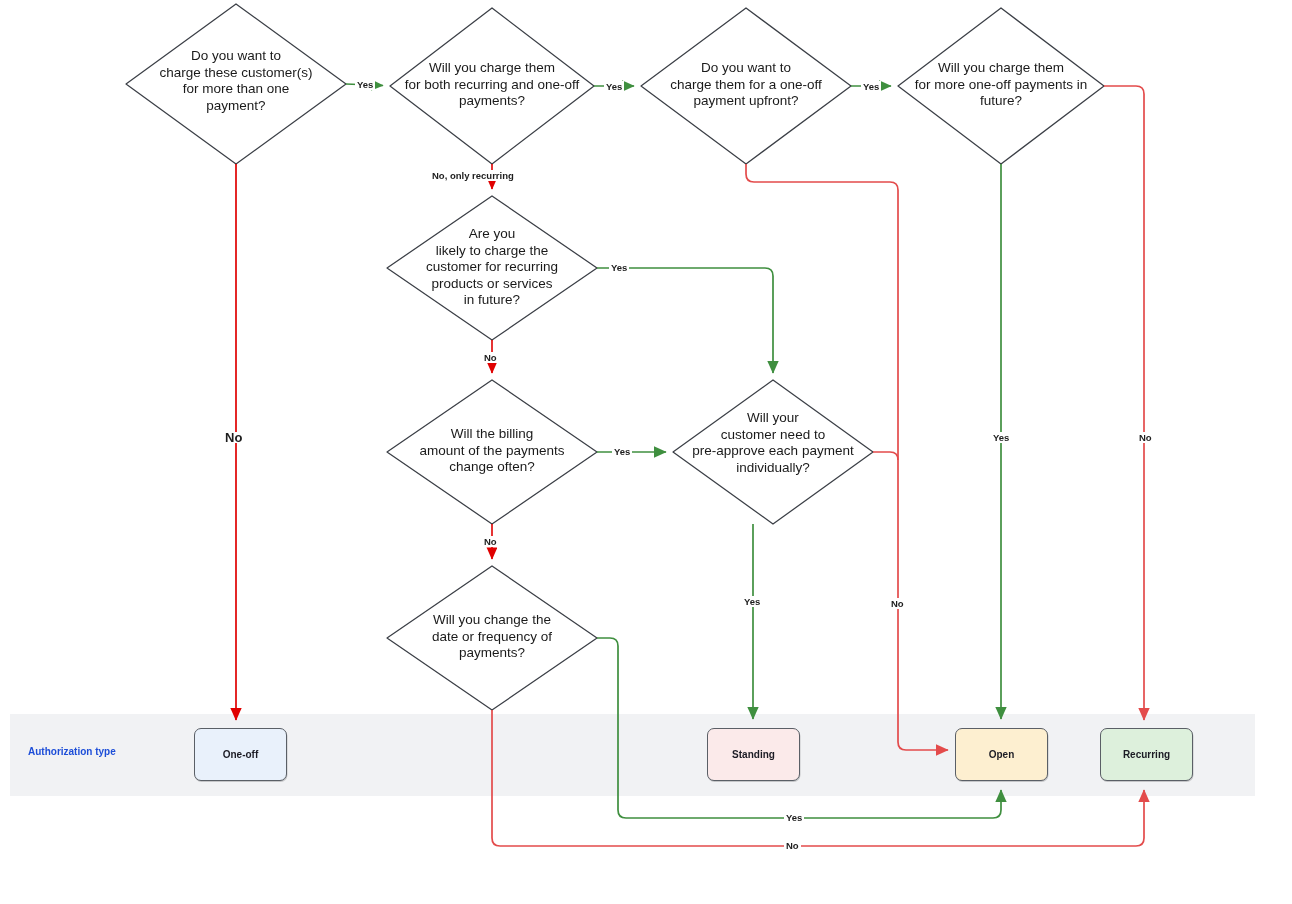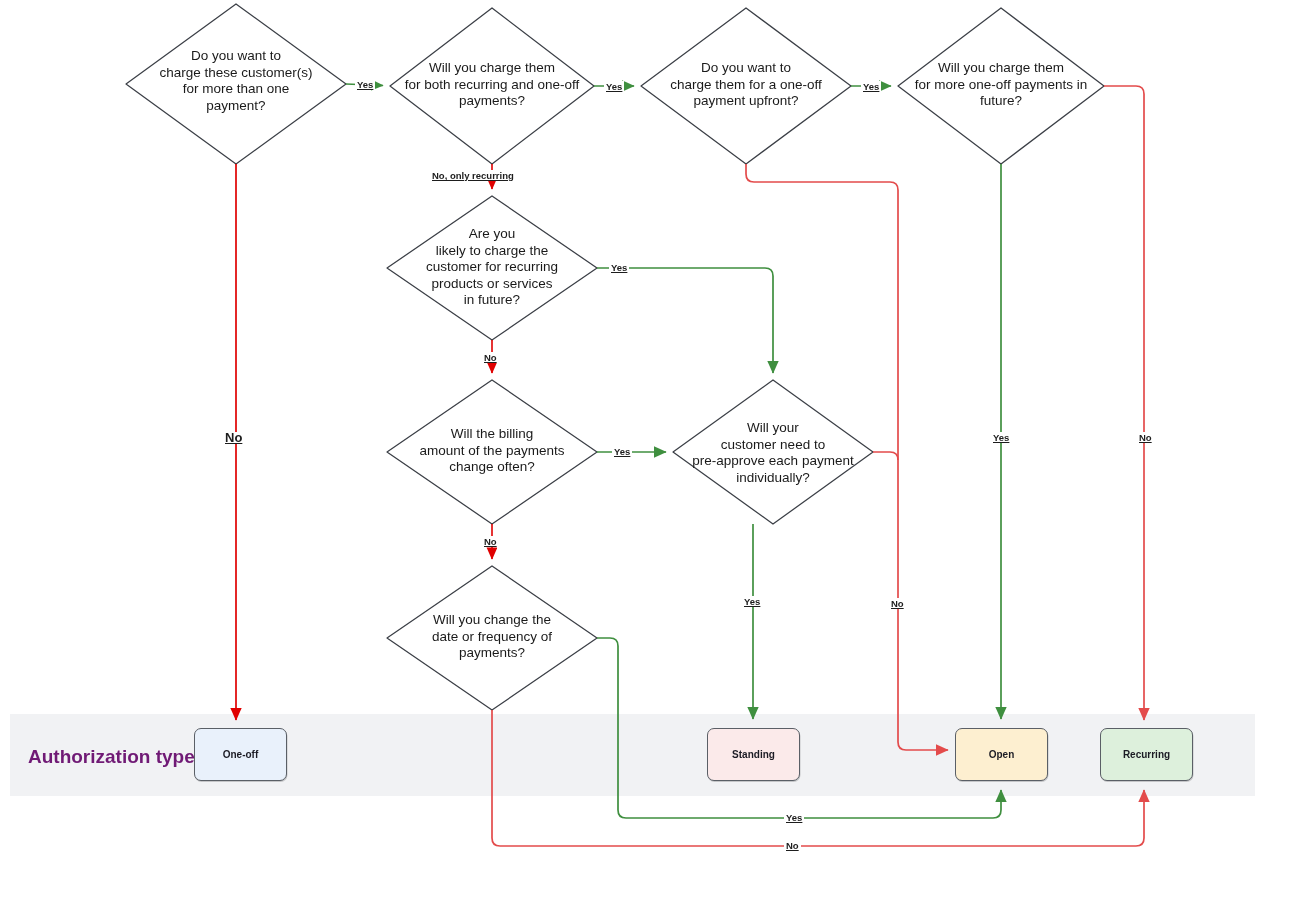"Yes" .edge-label { text-decoration: underline -> none }
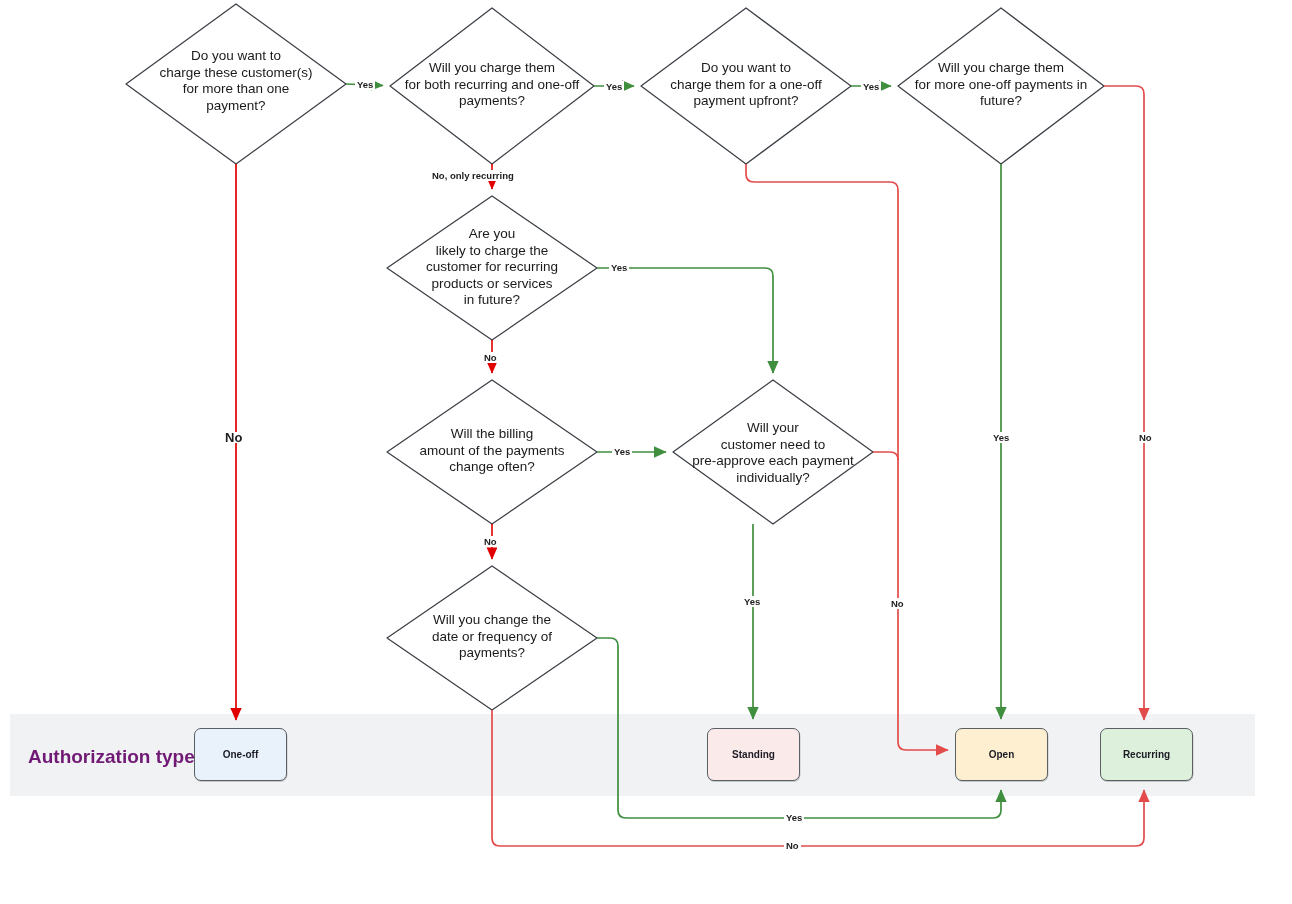"Will your" div.node-label { top: 420px -> 410px }
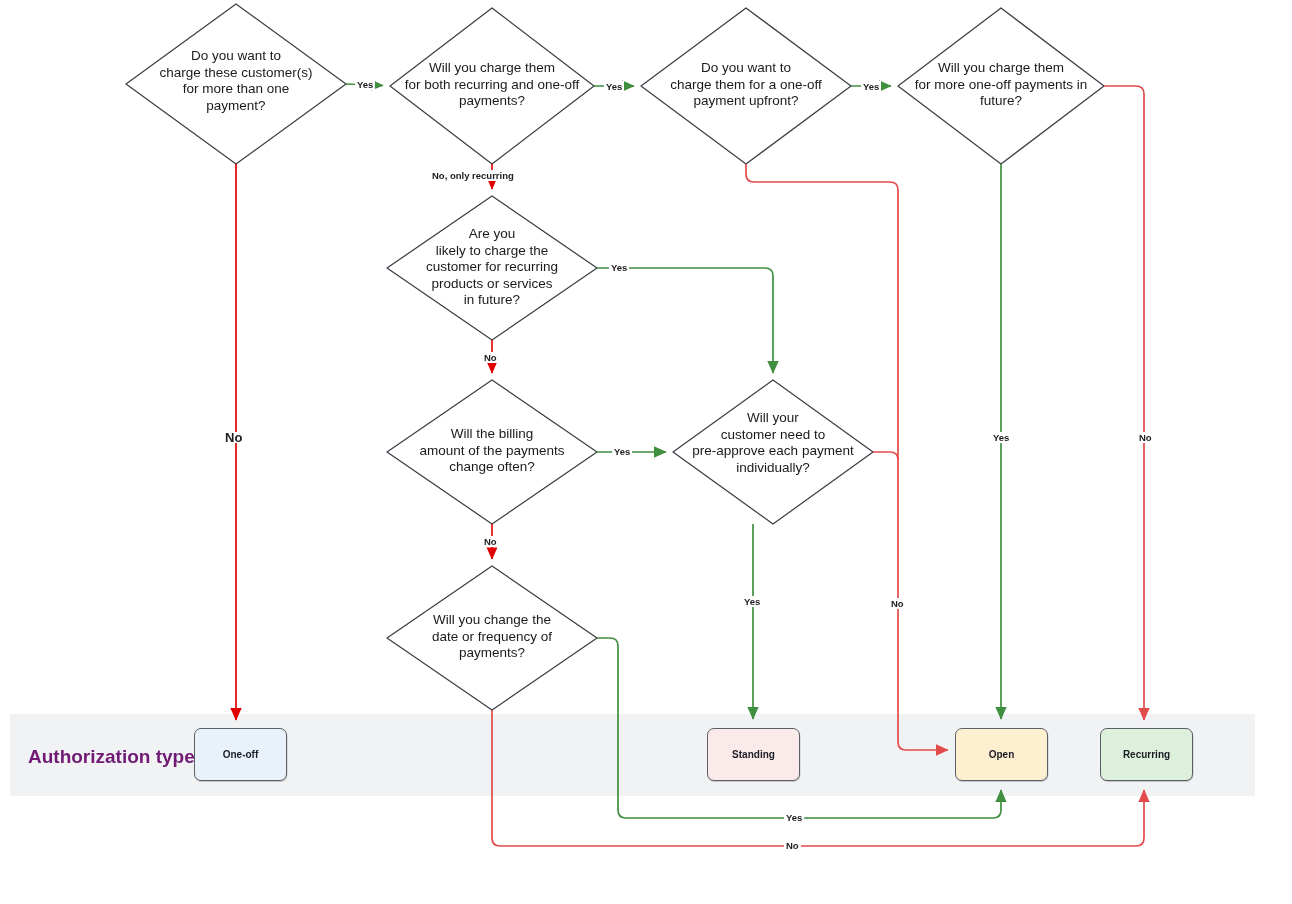"Authorization type" .row-title { color: #701a75 -> #1d4ed8; font-size: 19px -> 10px }
